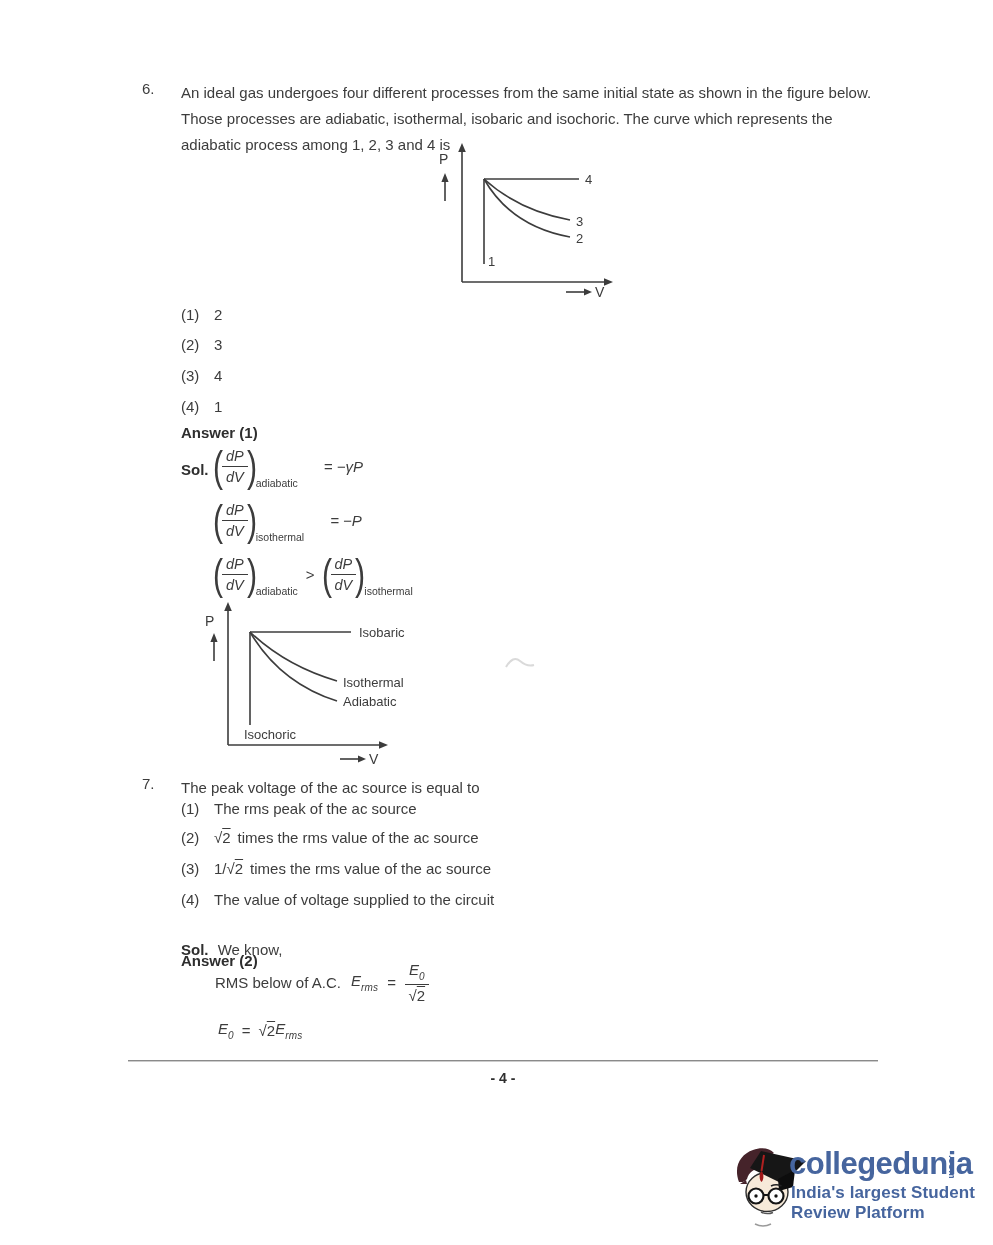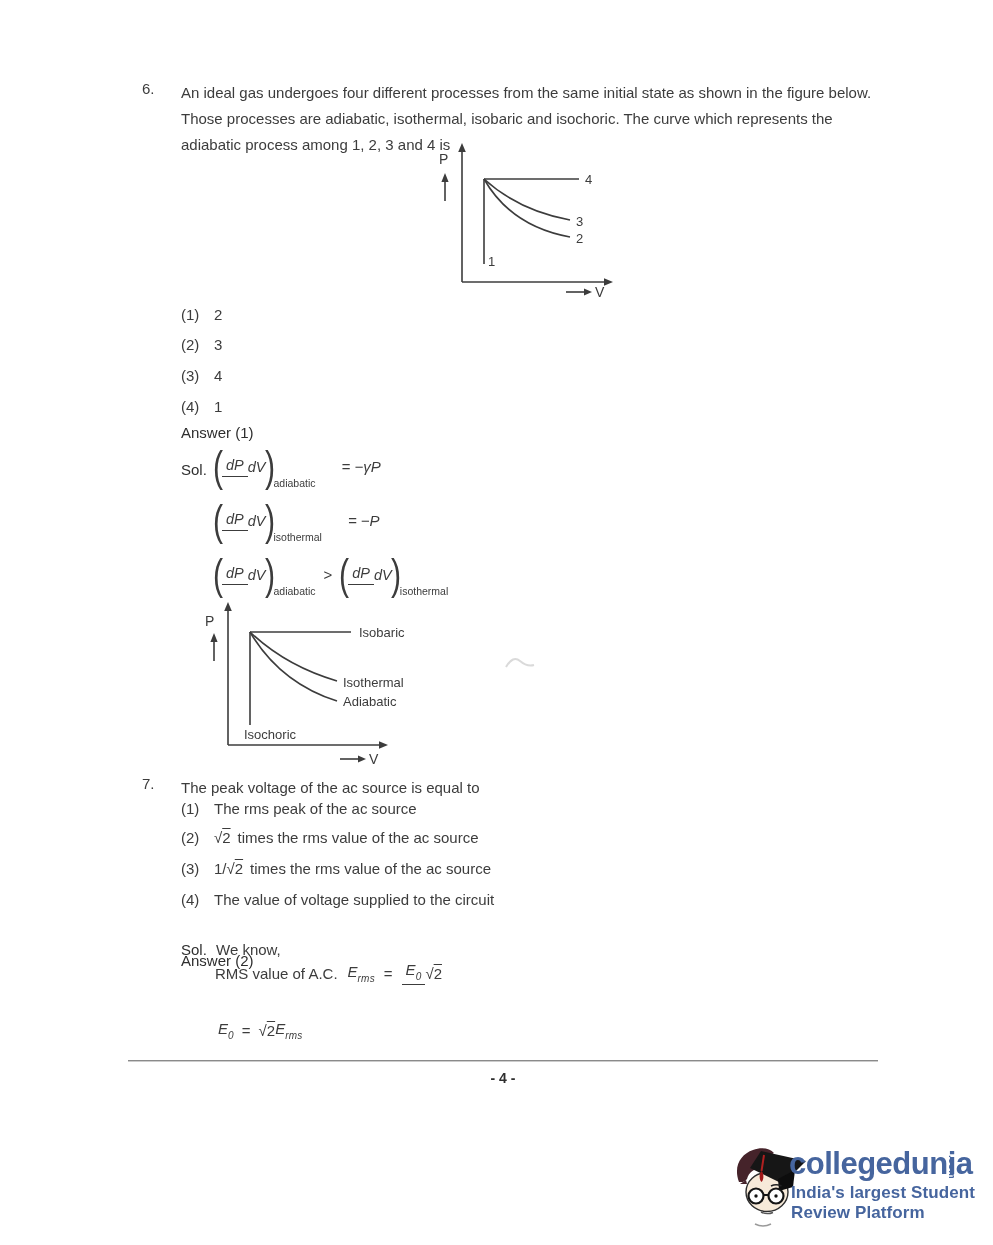"Answer (1)" .bold { font-weight: normal -> bold }
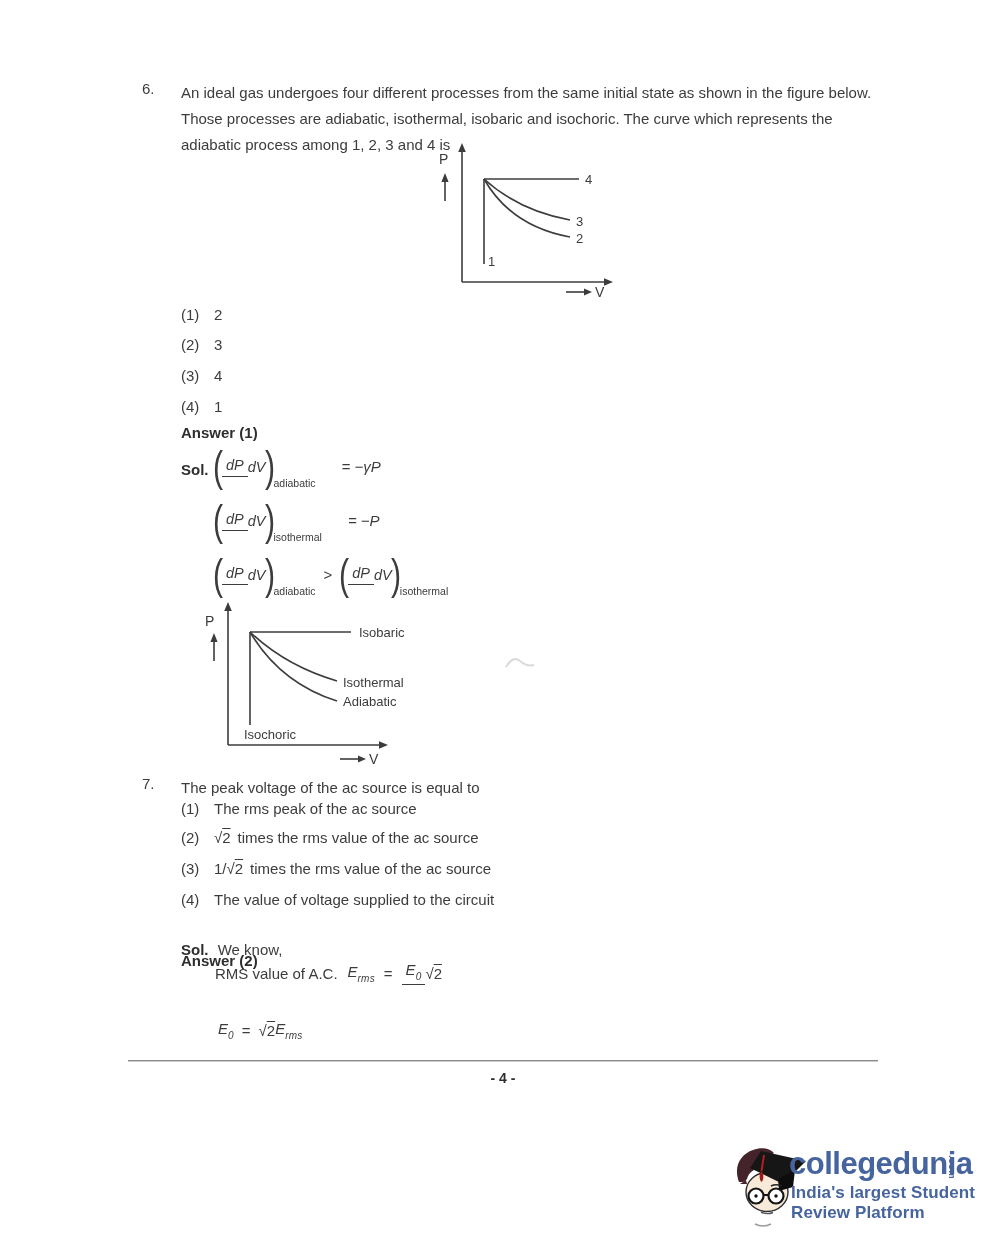"dP" .frac { flex-direction: row -> column }
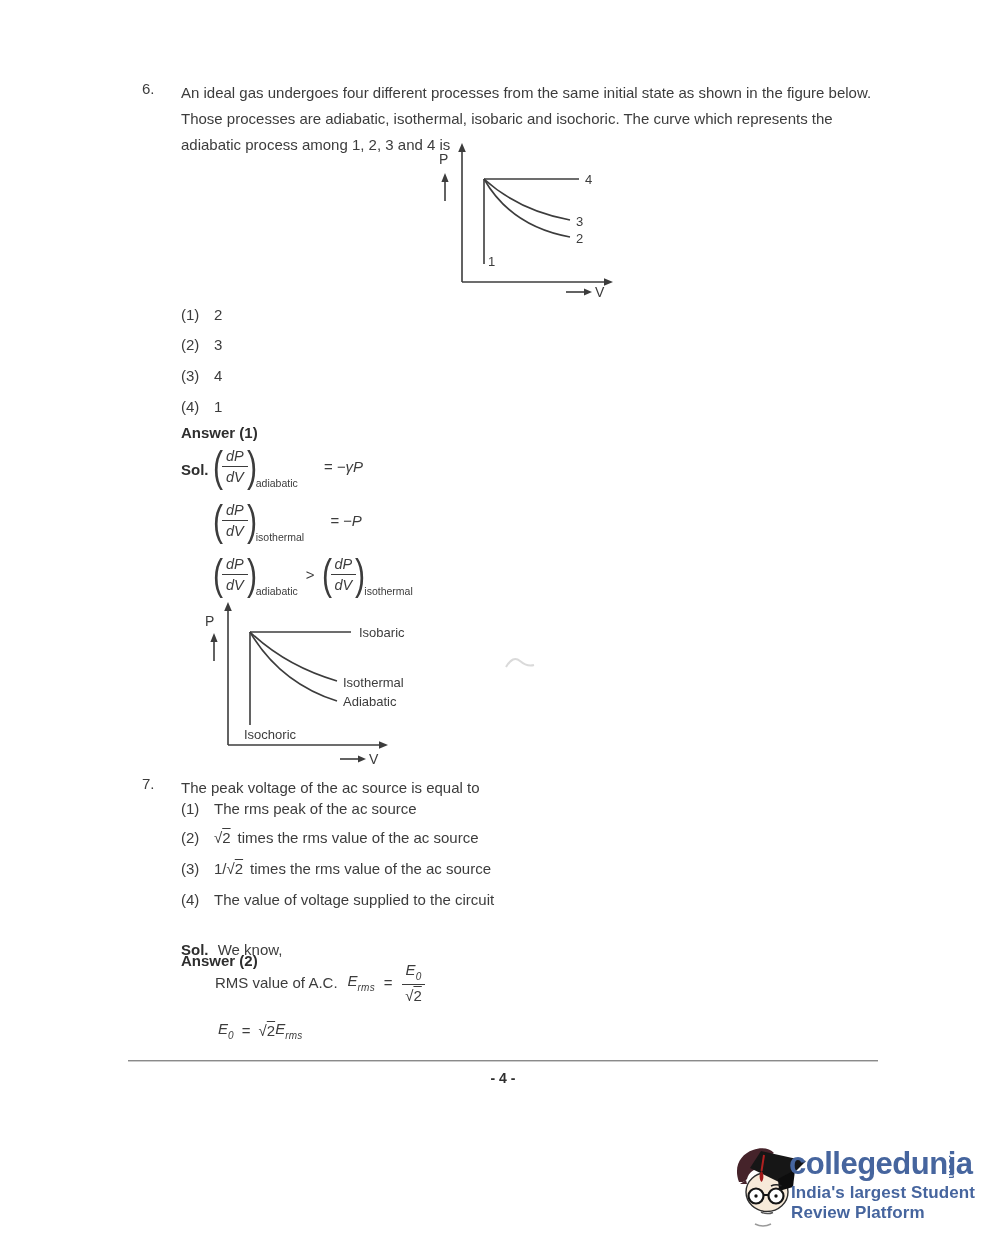"RMS value of A.C." span { text: value -> below }
